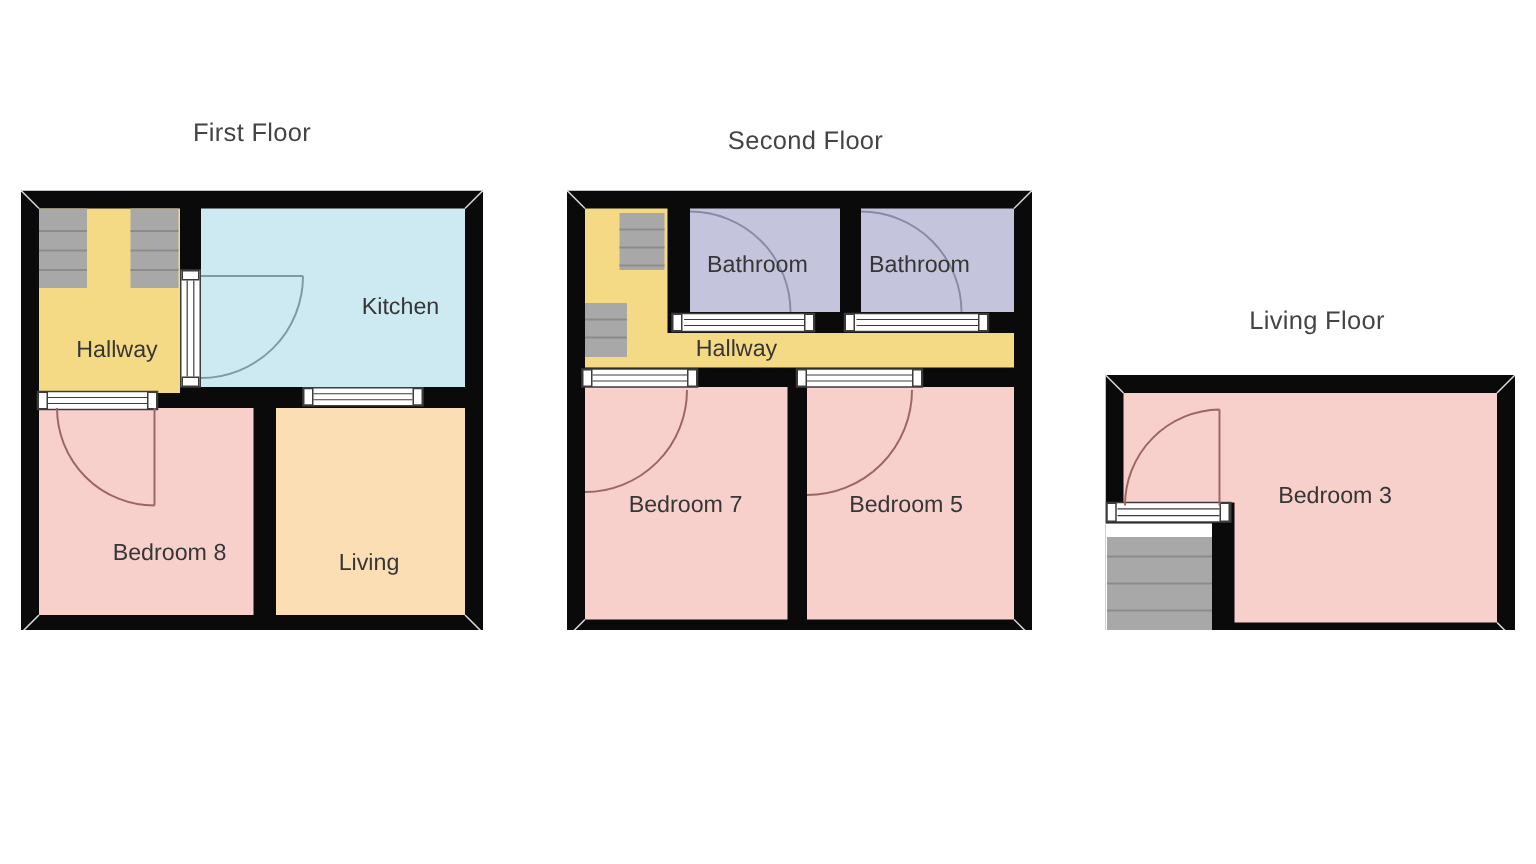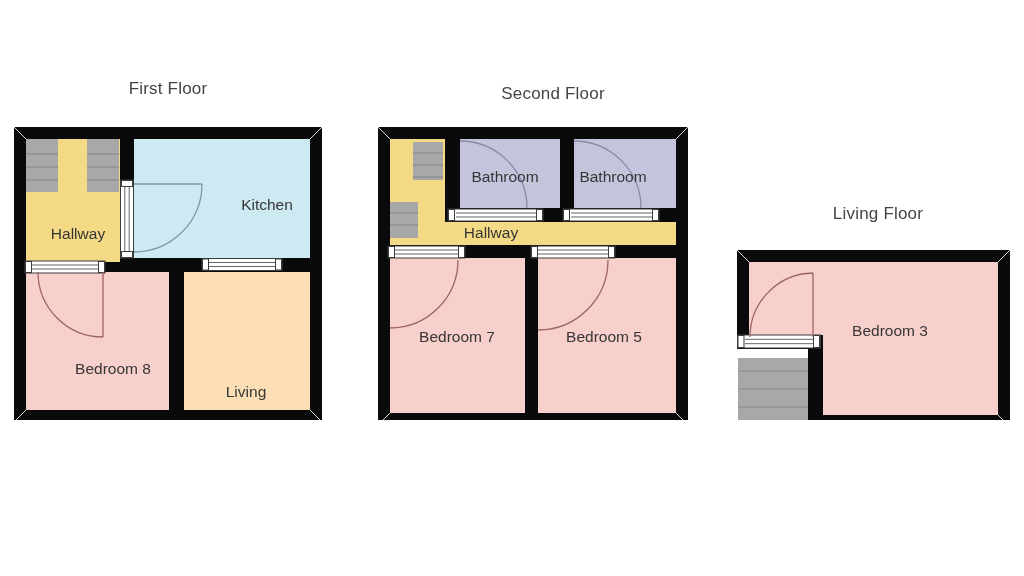"Second Floor" div.floor-title { left: 553px -> 537px }
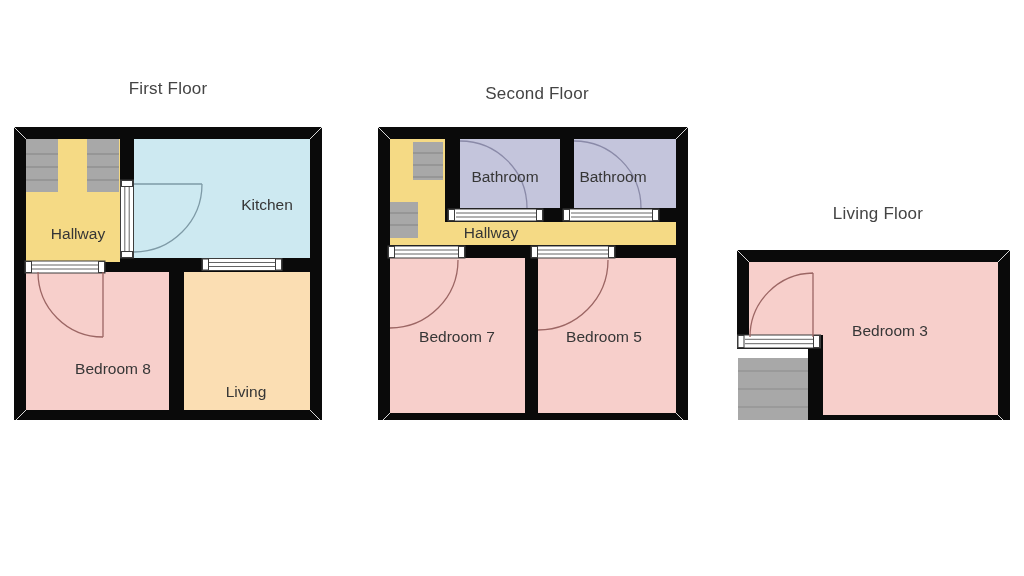"Living" div.room-label { top: 392px -> 376px }
